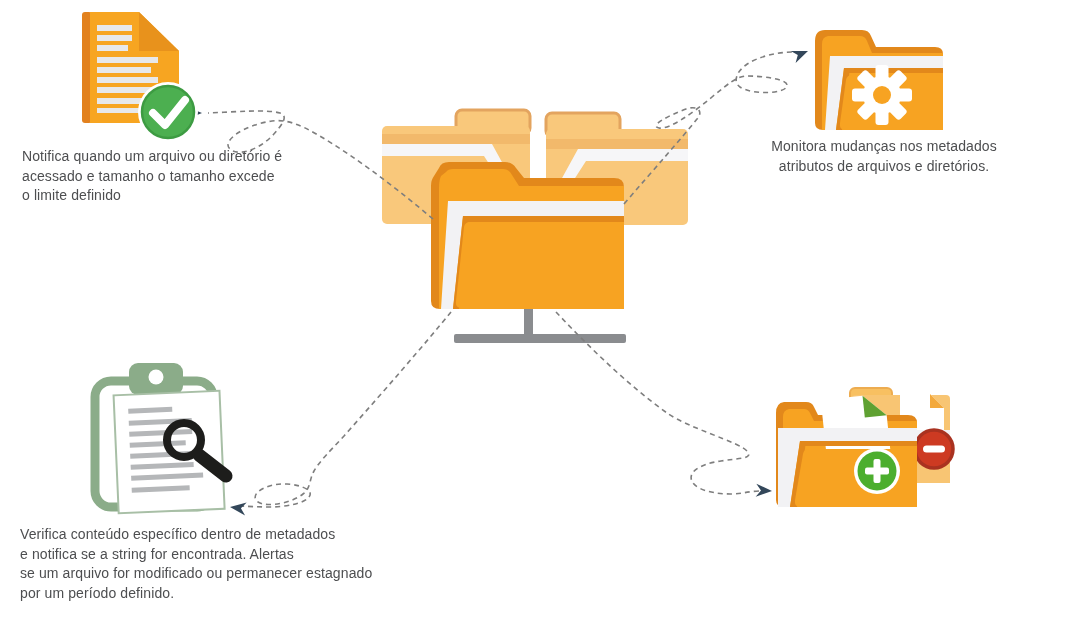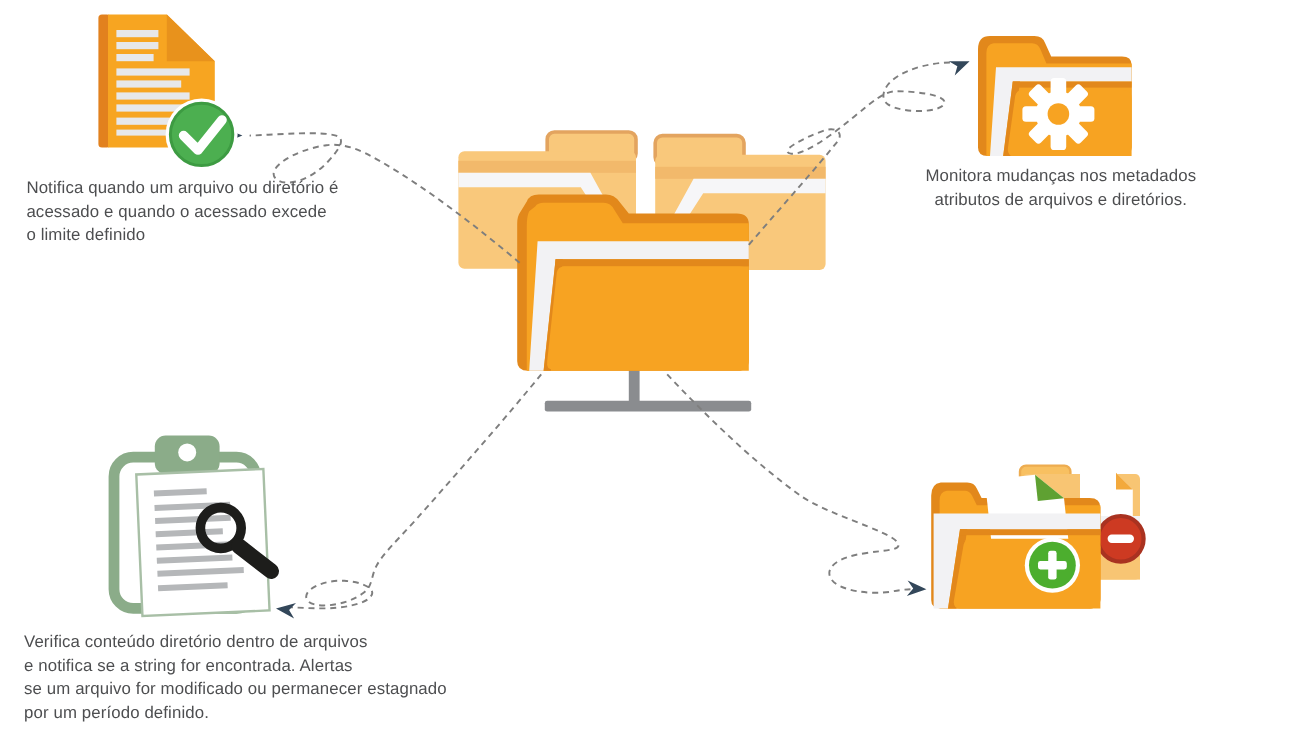"Notifica quando um arquivo ou" div.caption { text: quando o acessado -> tamanho o tamanho }
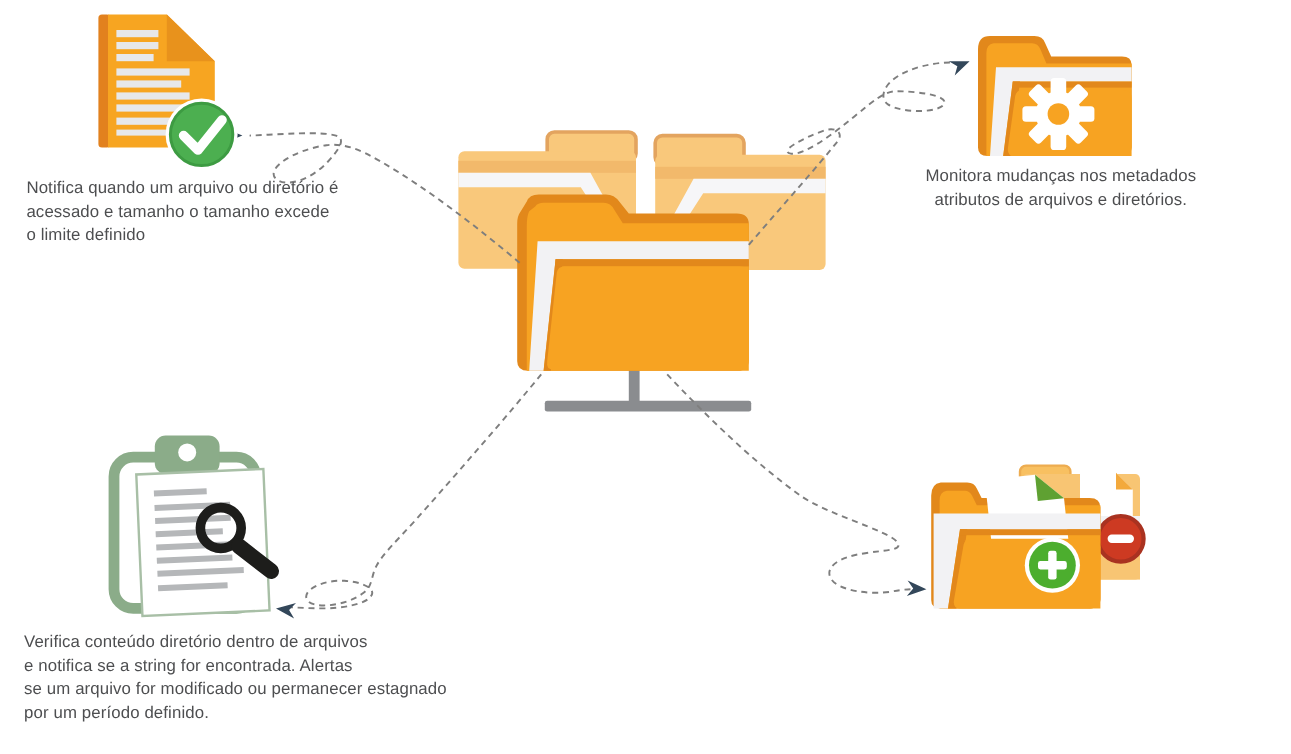"Verifica conteúdo diretório dentro de" div.caption { text: diretório dentro de arquivos -> específico dentro de metadados }
